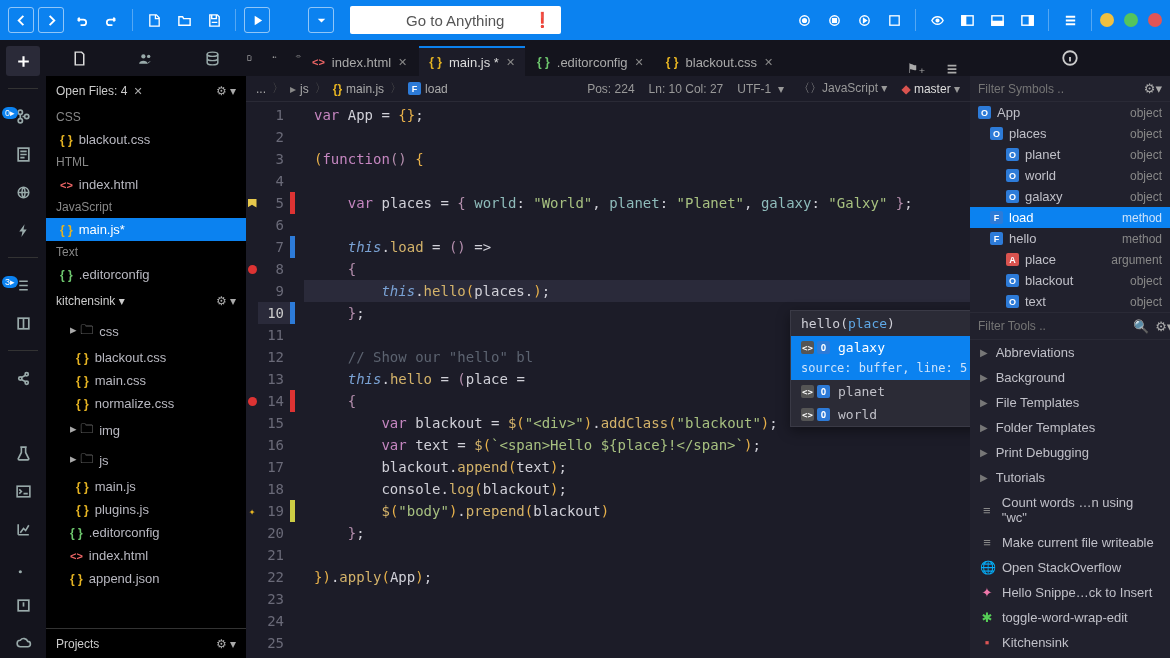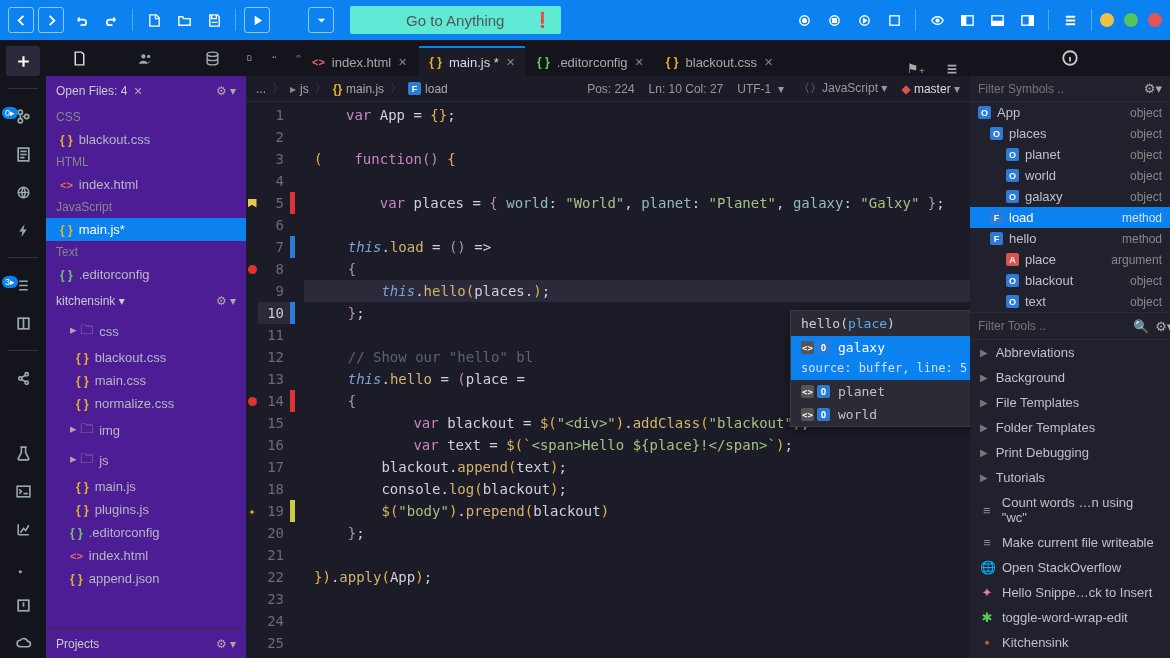"Go to Anything" .goto { background: #5eead4 -> #ffffff }
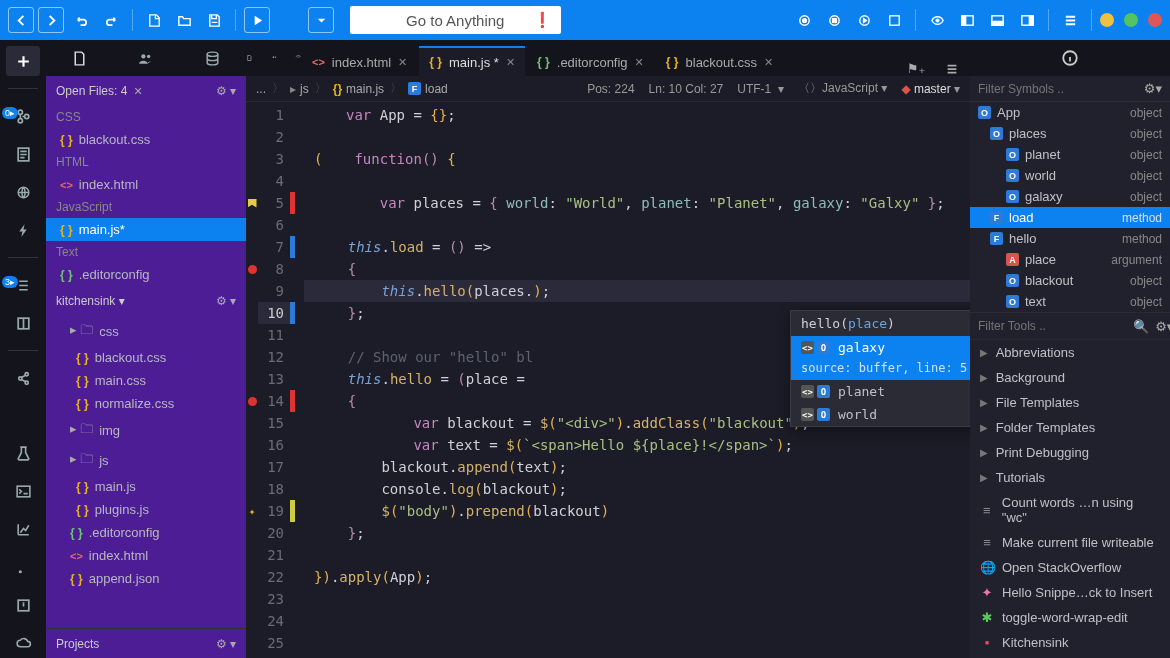"Open Files: 4 ✕" .sidebar { background: #4c1d95 -> #000000 }
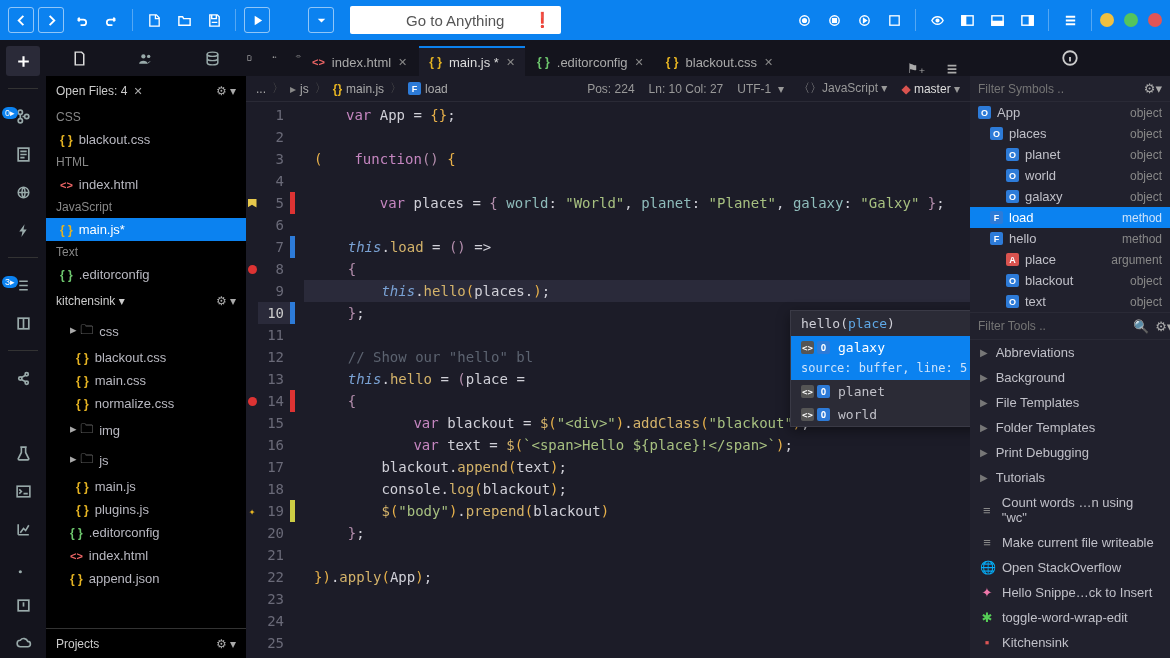"var" .kw { margin-left: 32px -> none }
